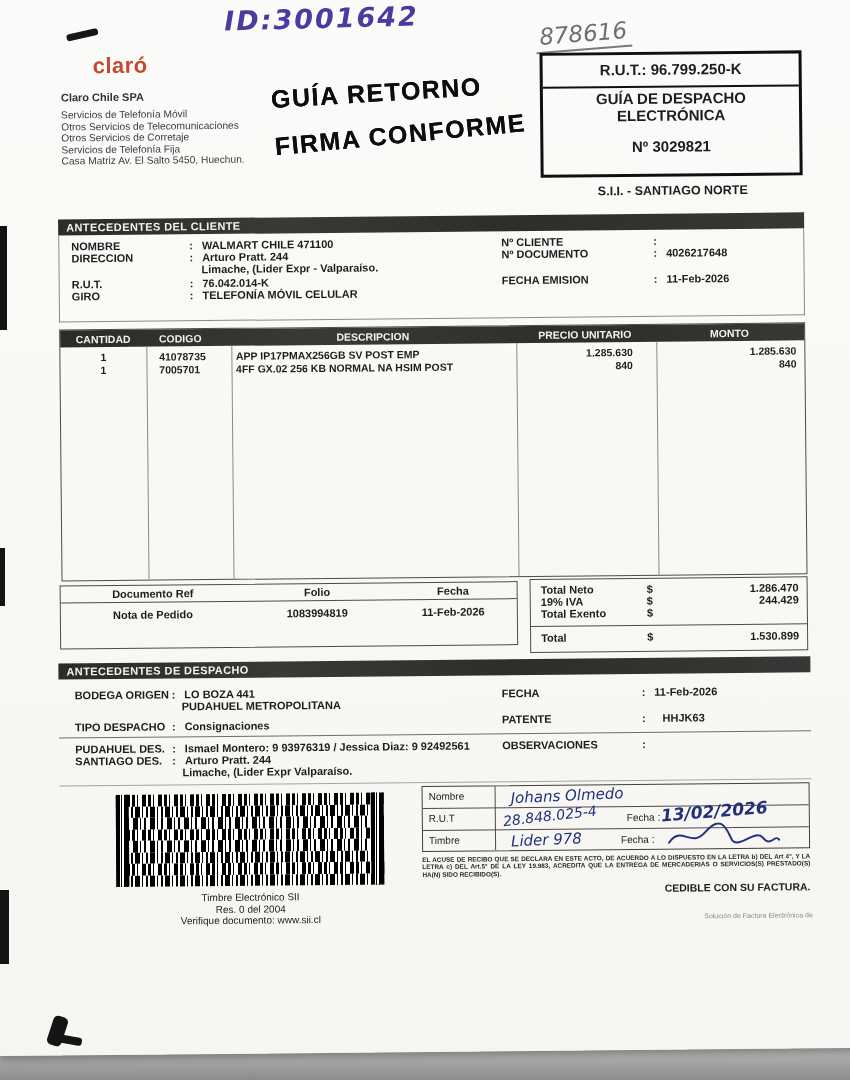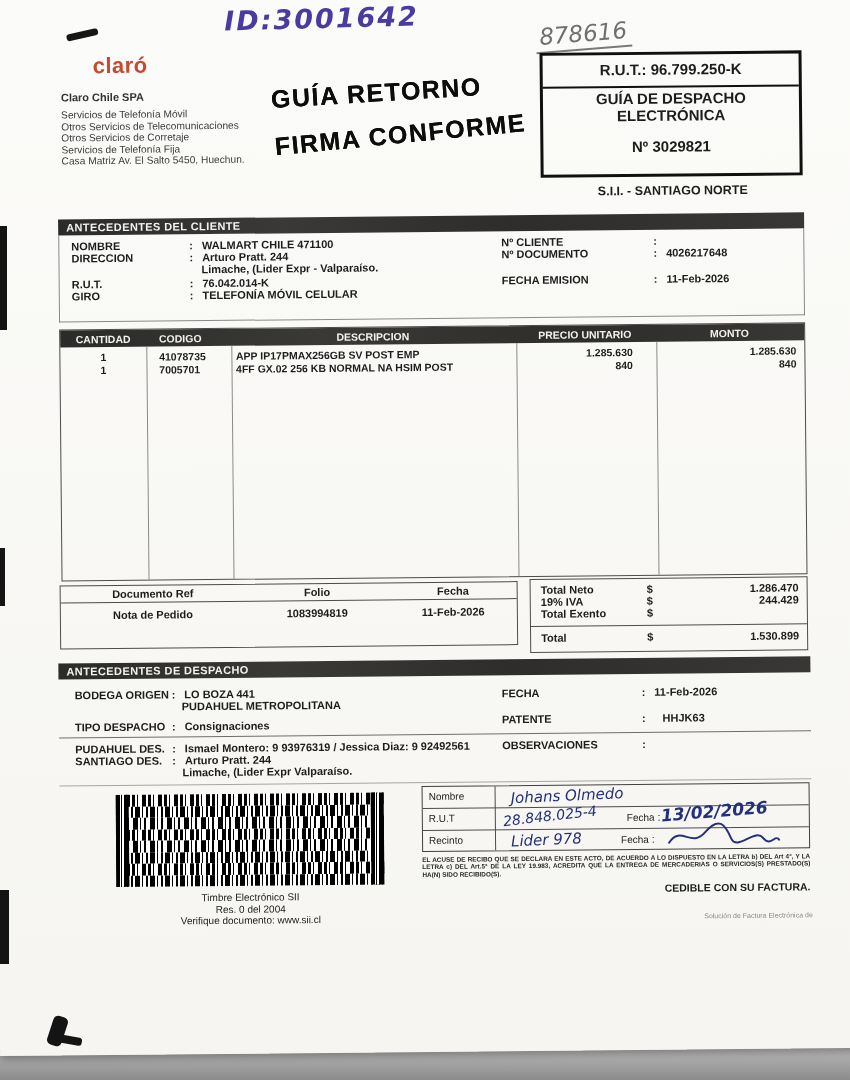"Recinto" div.rl { text: Recinto -> Timbre }
